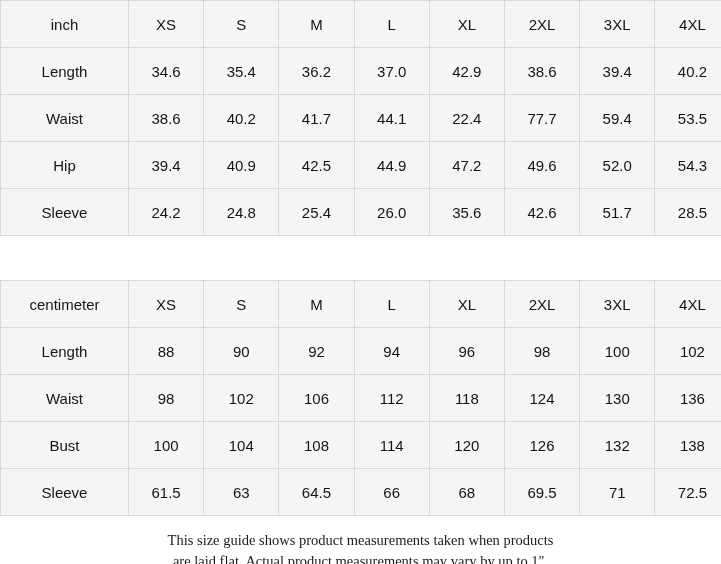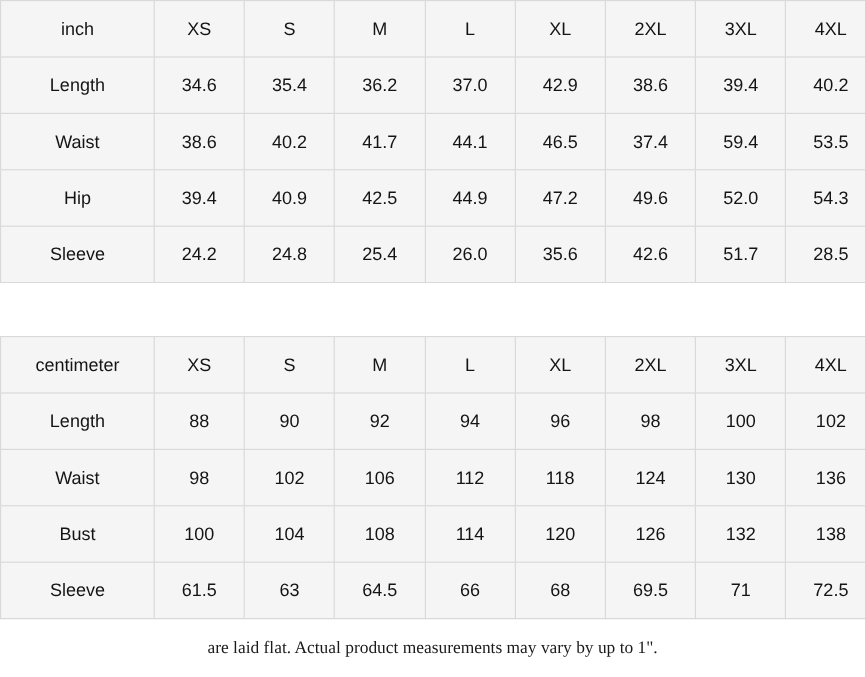"46.5" td.data-col { text: 46.5 -> 22.4 }
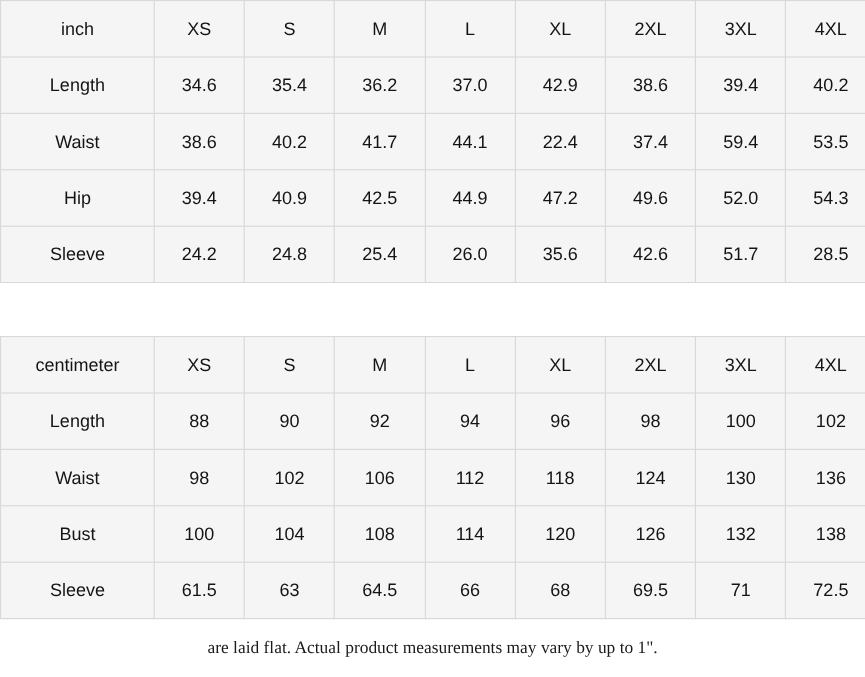"37.4" td.data-col { text: 37.4 -> 77.7 }
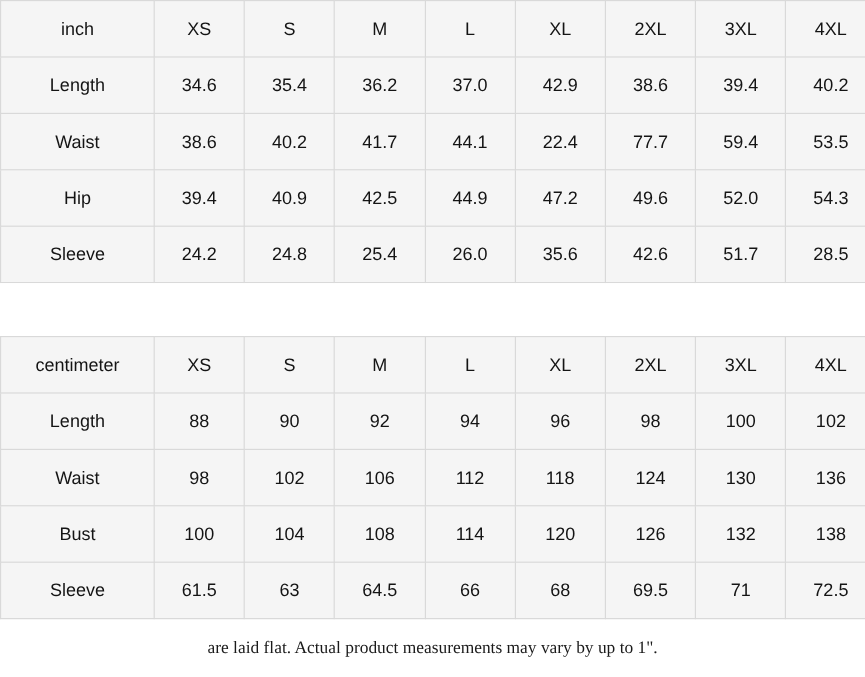"This size guide shows product" div { html: none -> <div>This size guide shows product measurements taken when products</div> }
